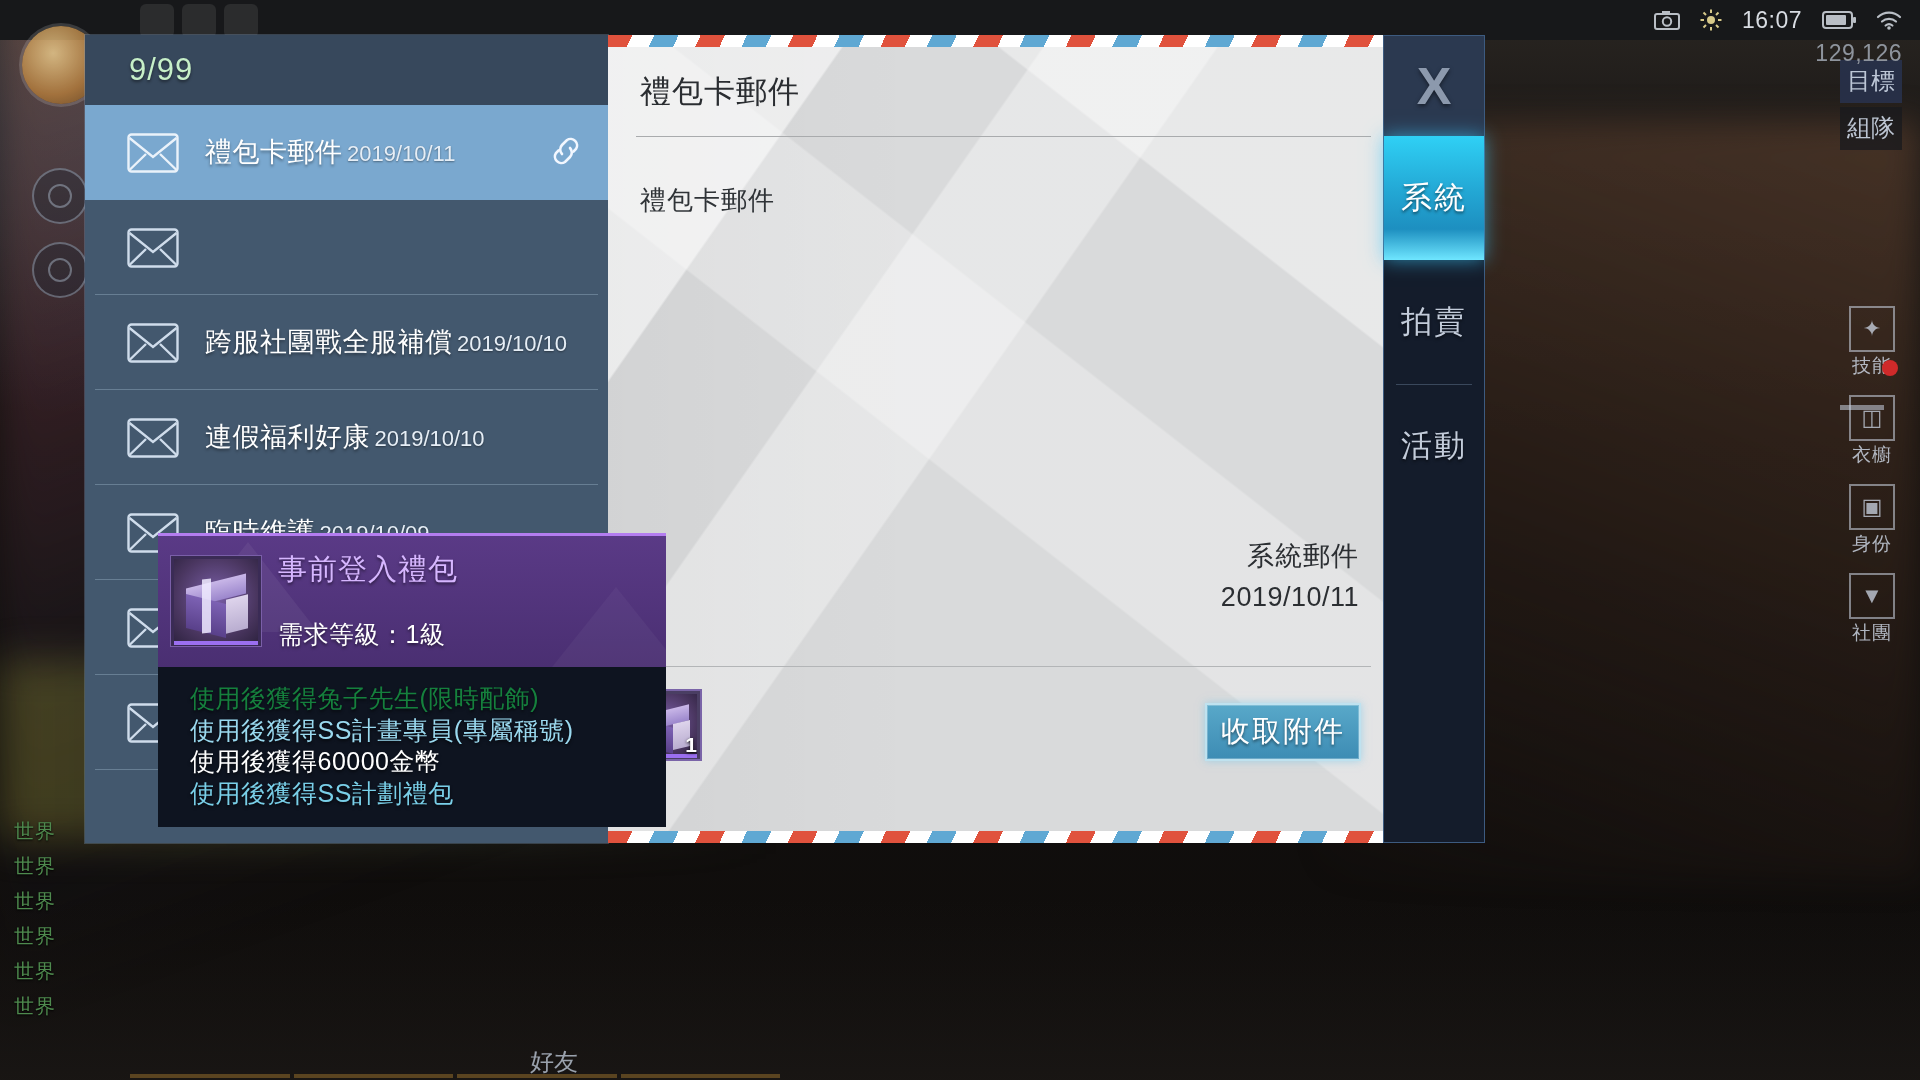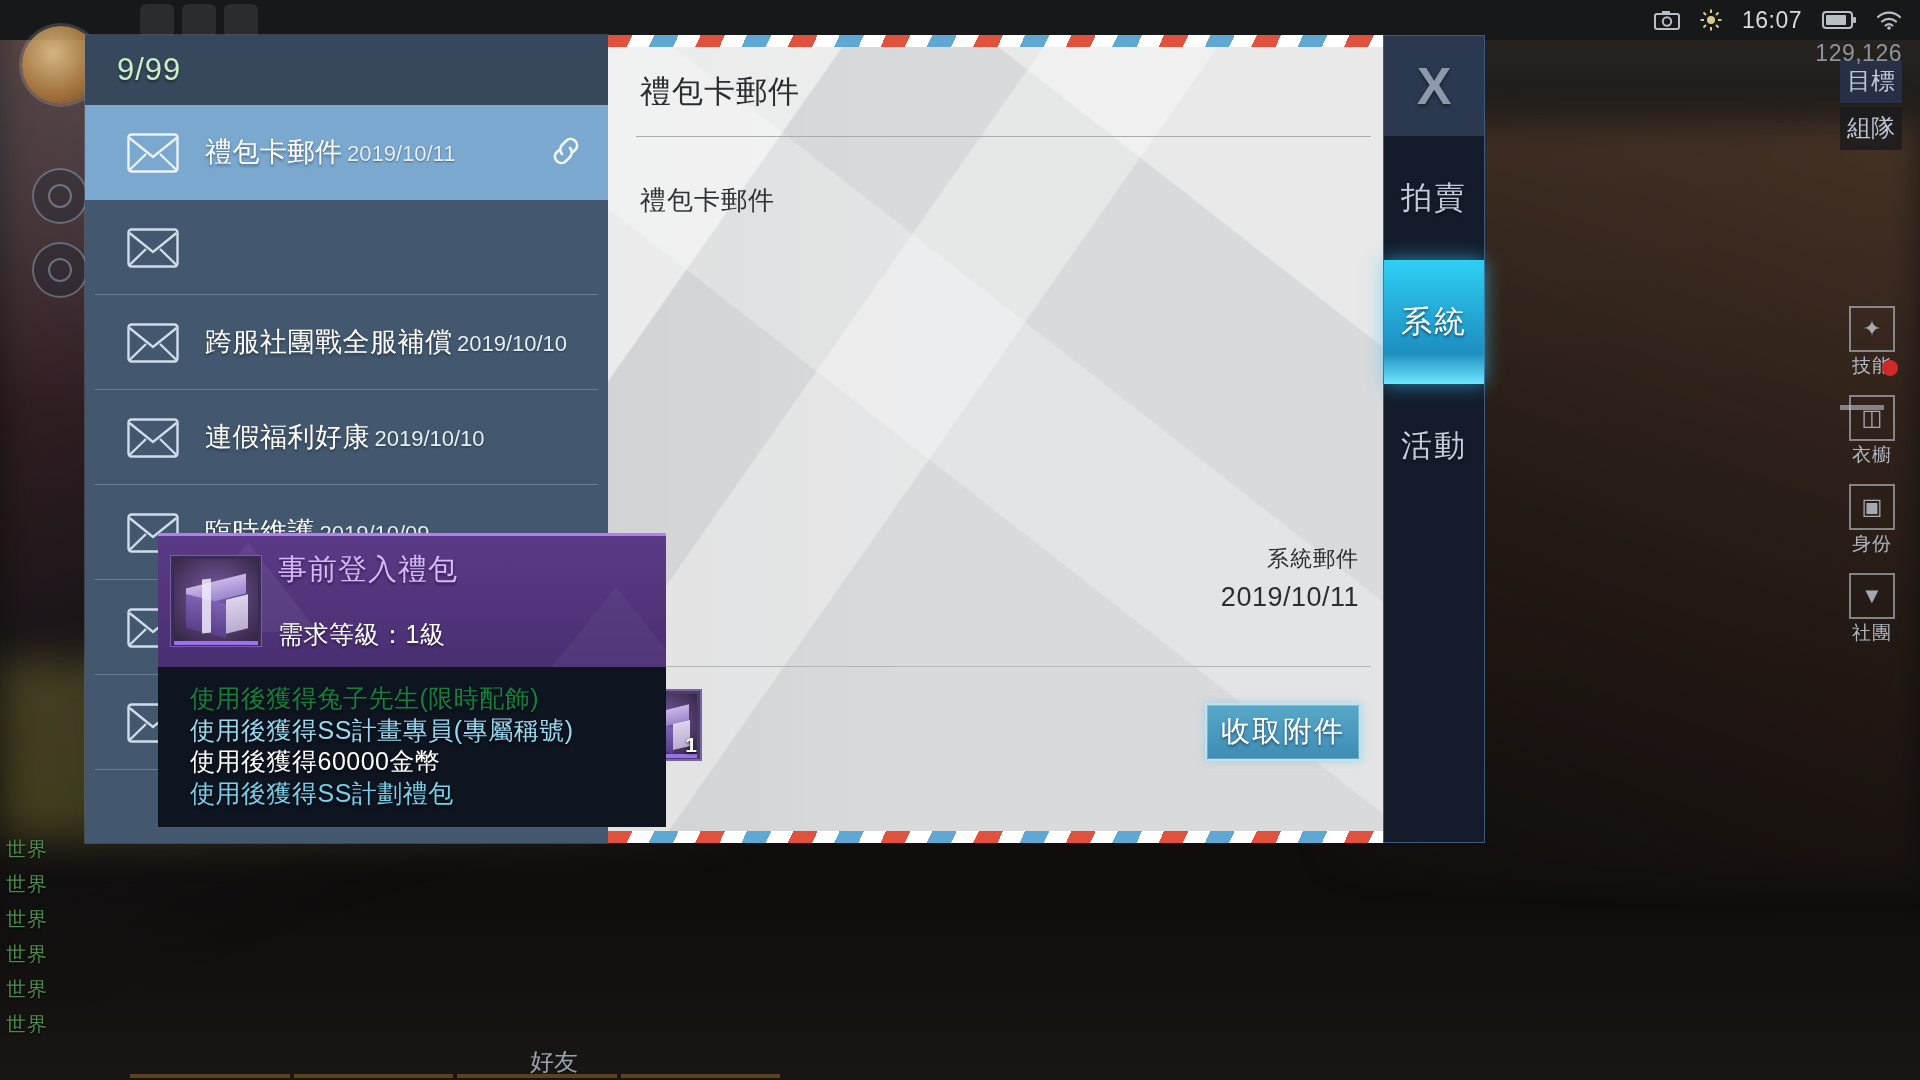"9/99" #mail-list-header { padding-left: 32px -> 44px }
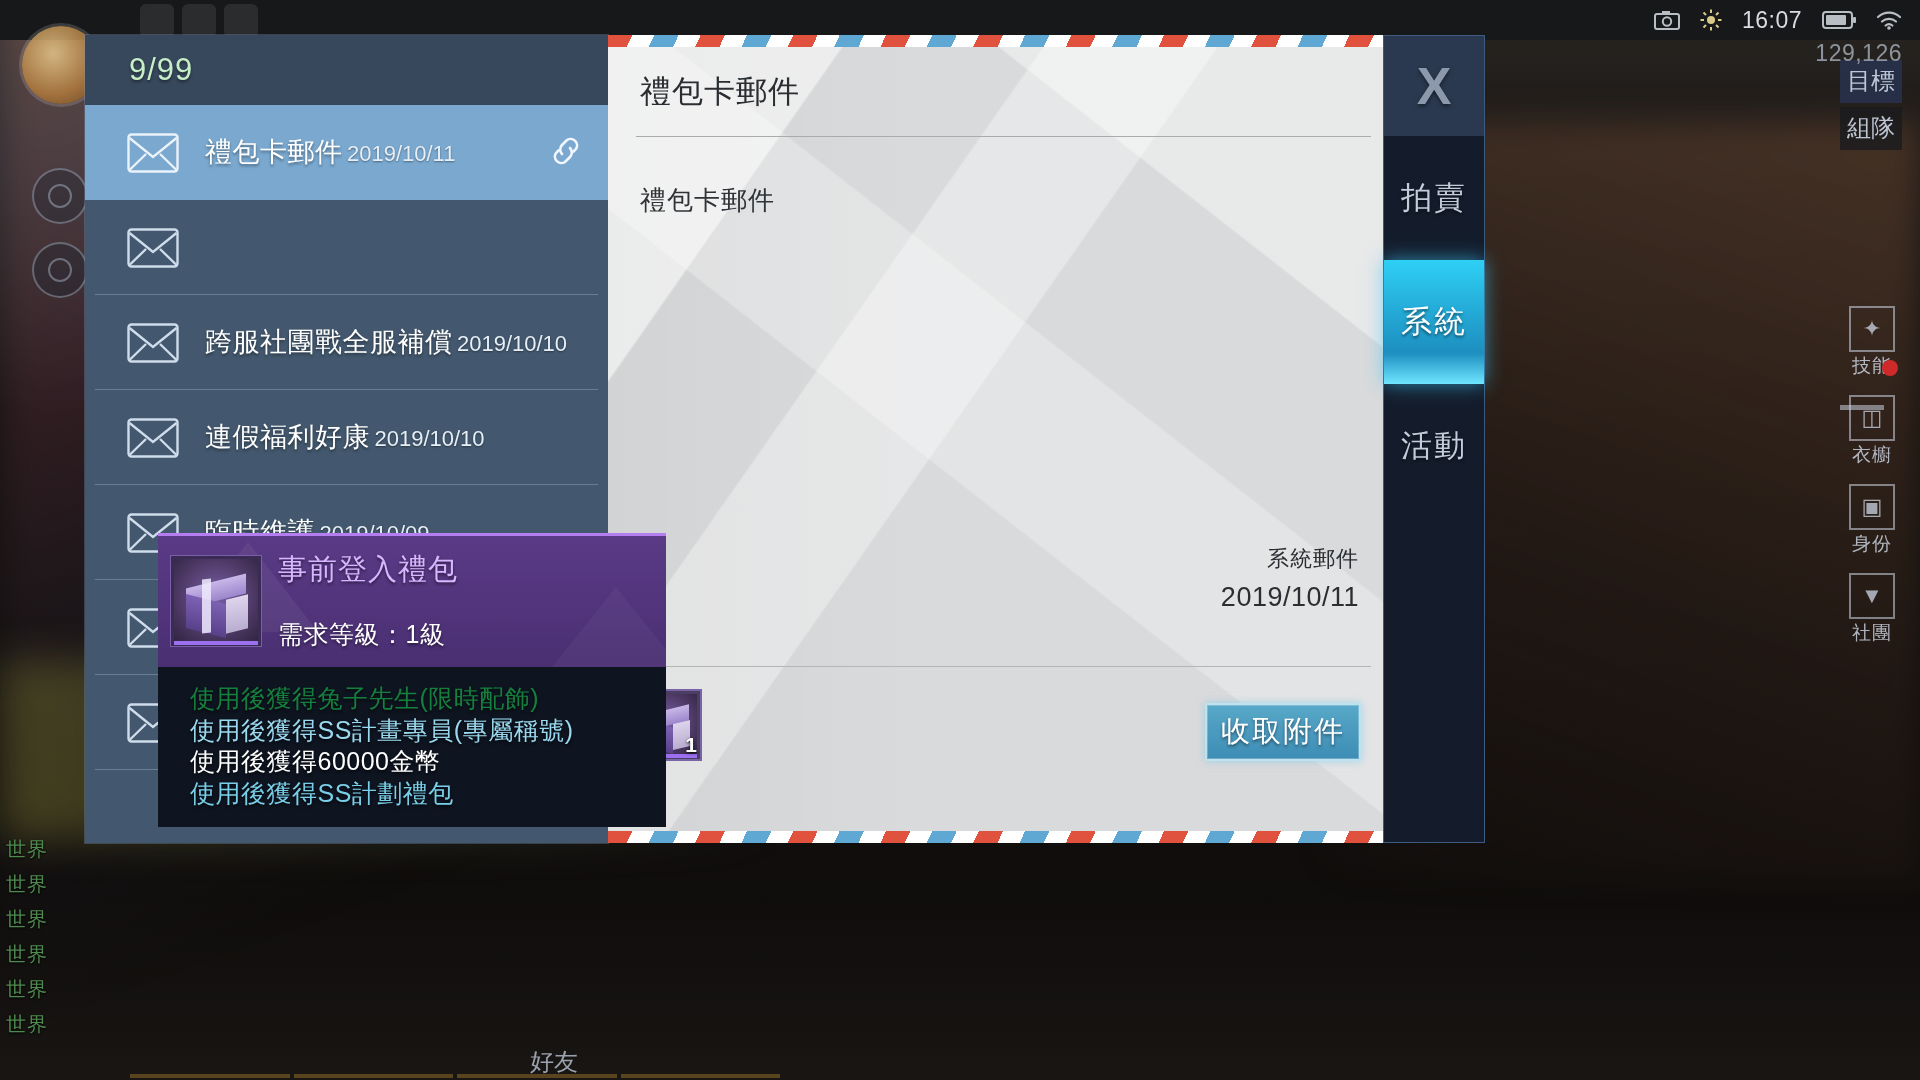"拍賣" div.rail-tab { order: before "系統" -> after "系統" }
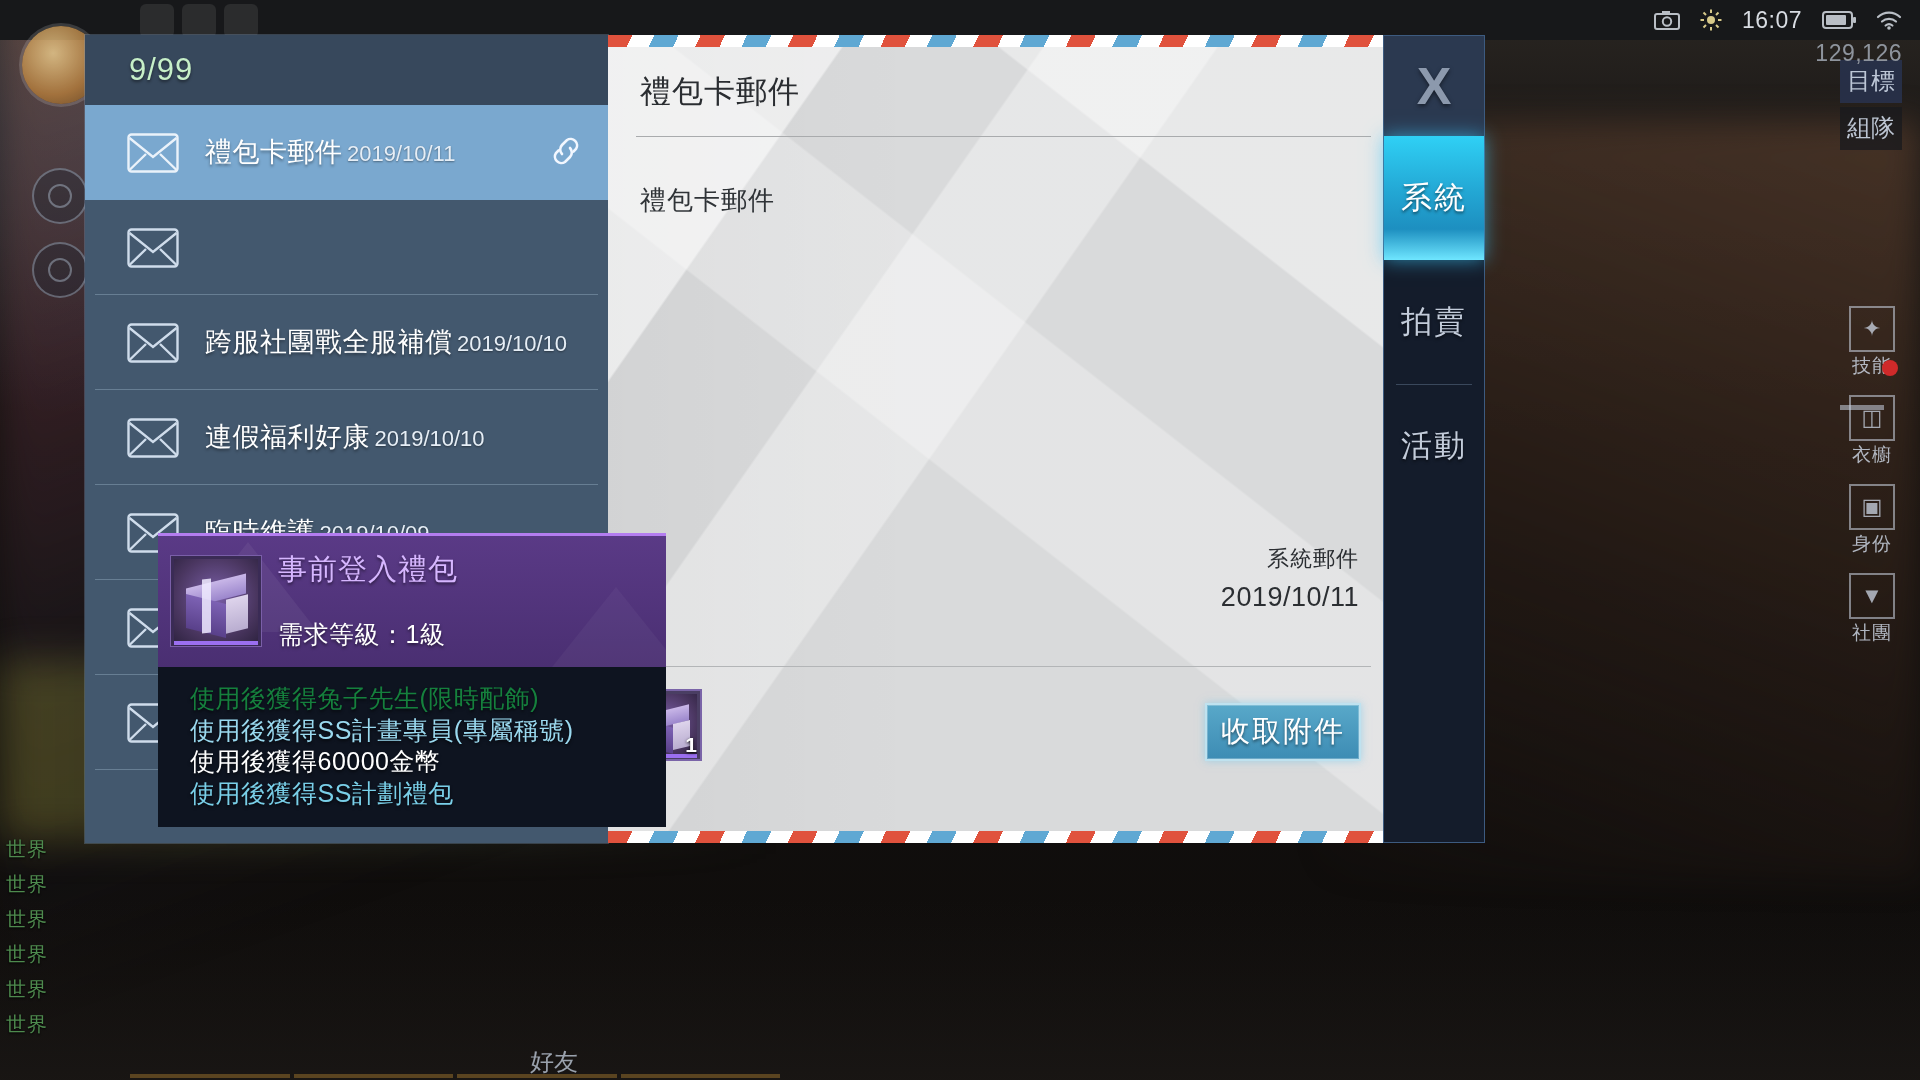"系統郵件" #letter-sender .ls-name { font-size: 22px -> 27px }
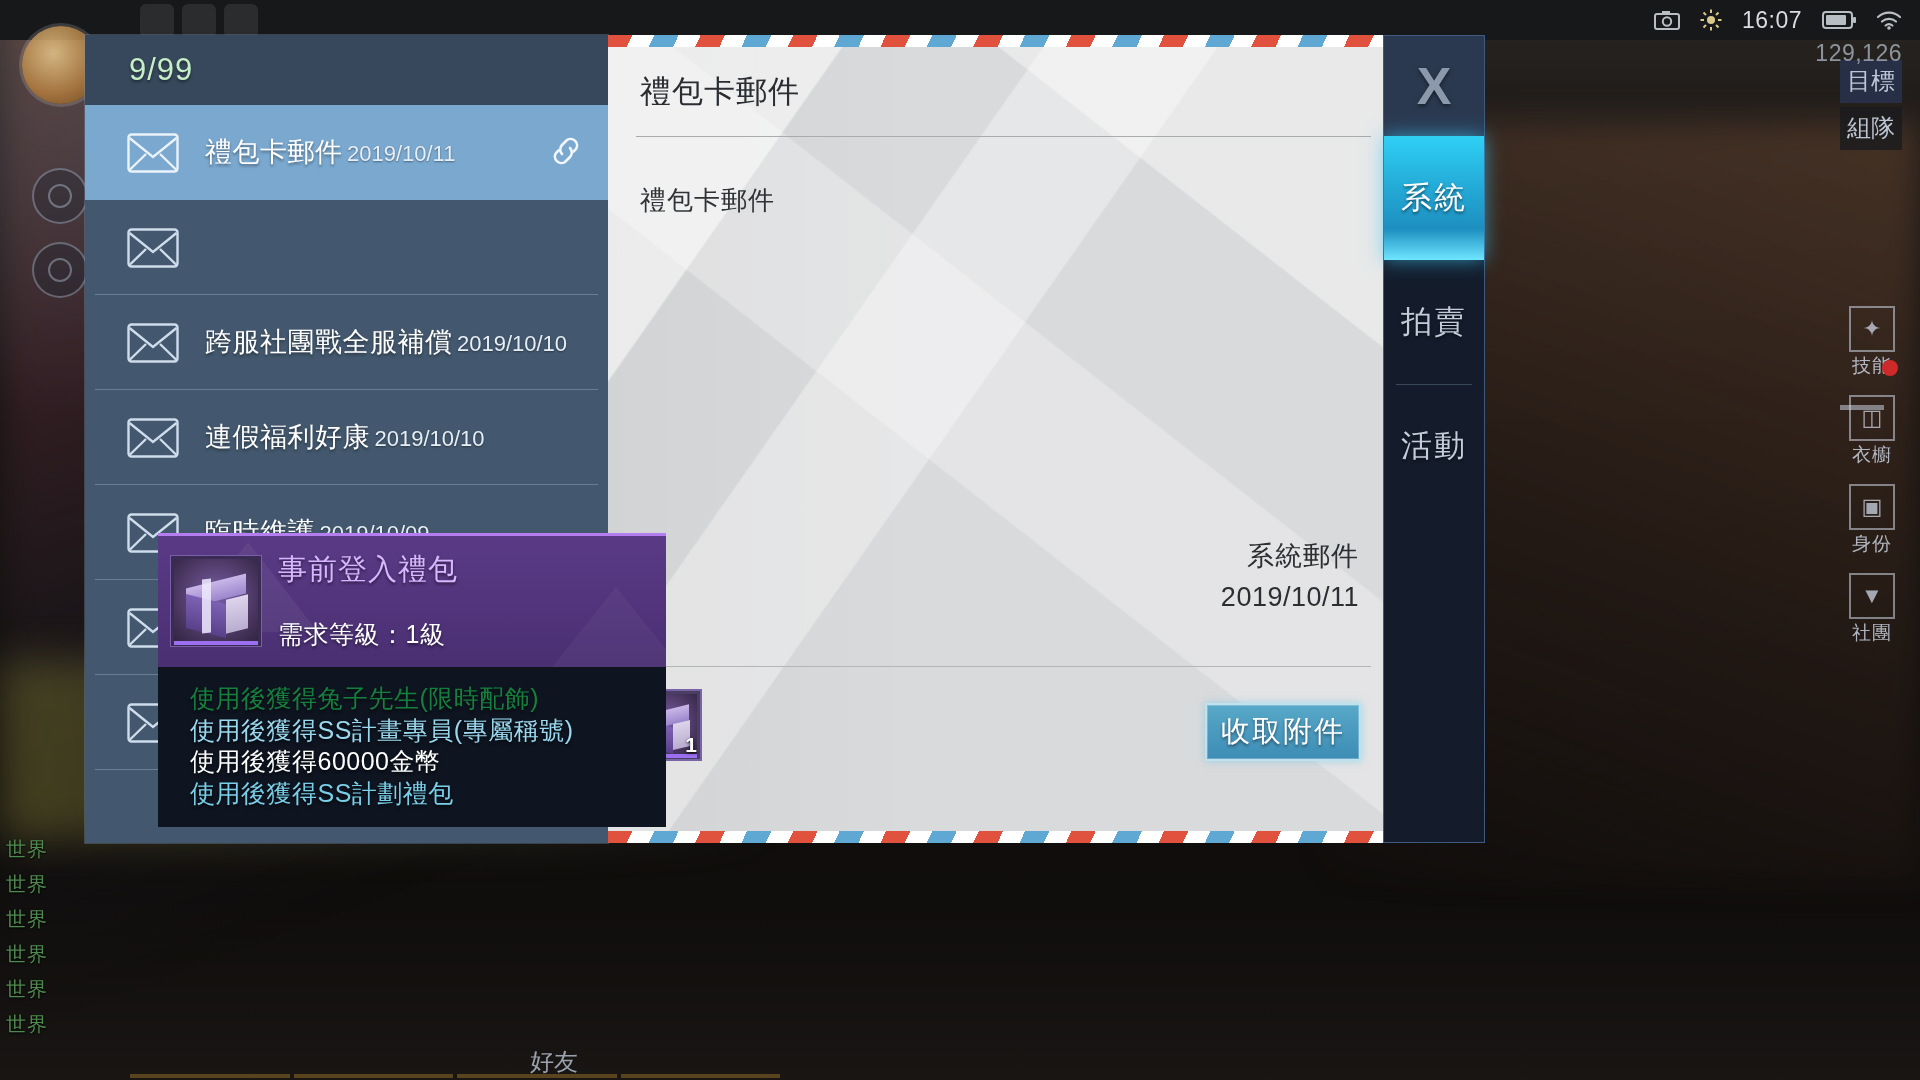"世界" #chat-channels { bottom: 38px -> 56px; padding-left: none -> 8px }
